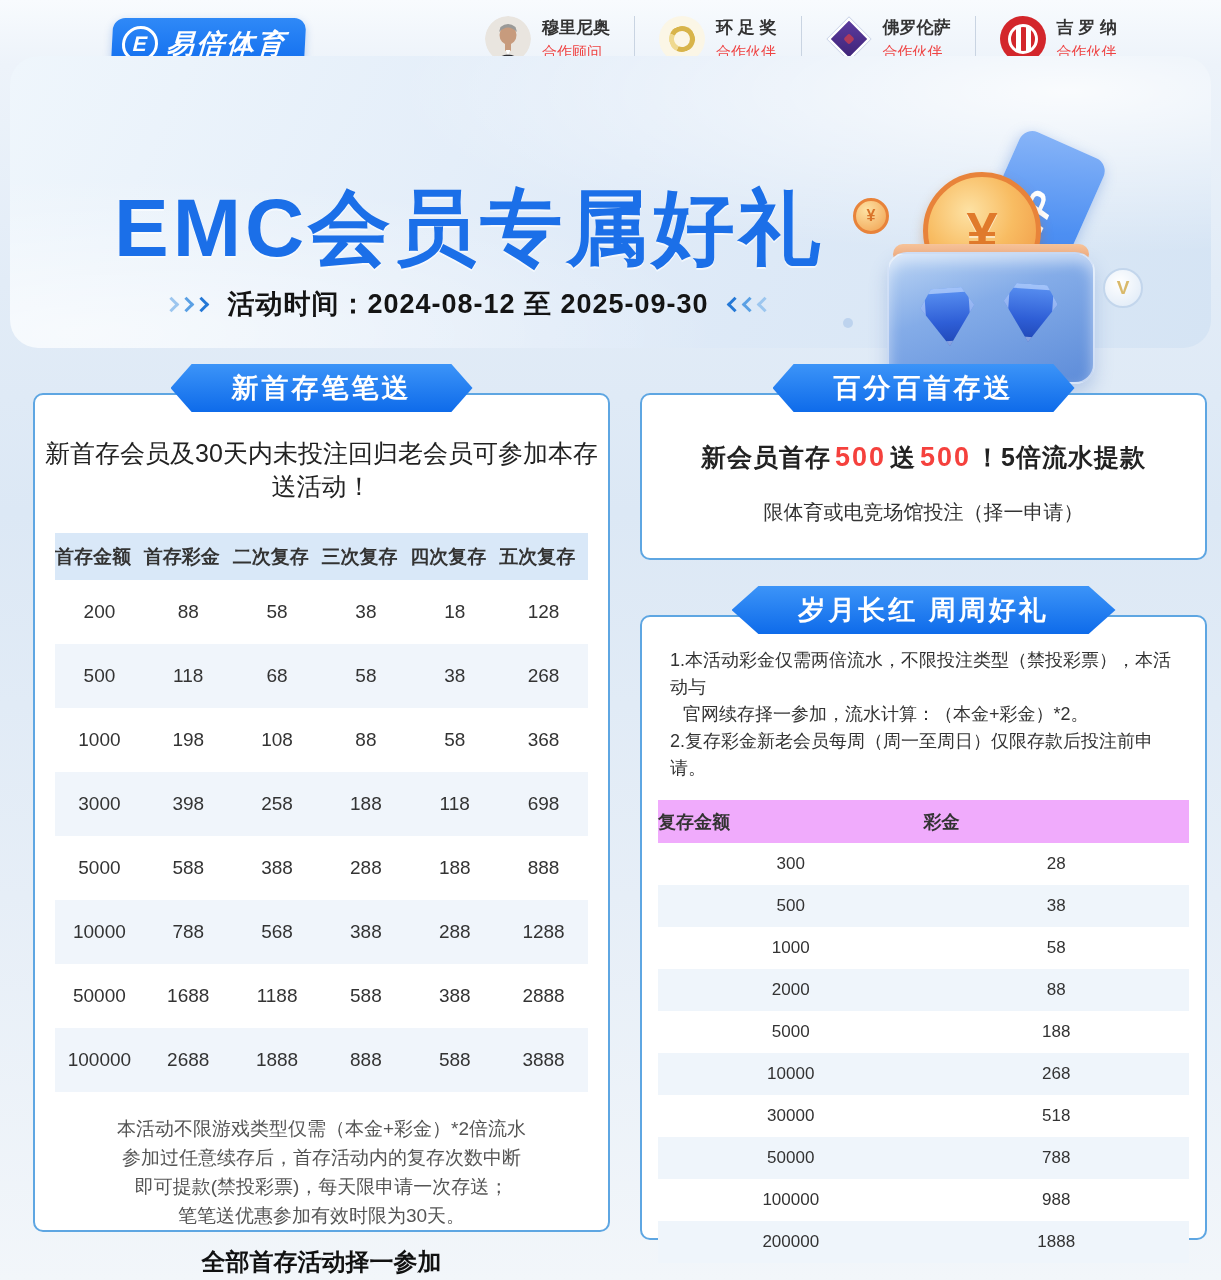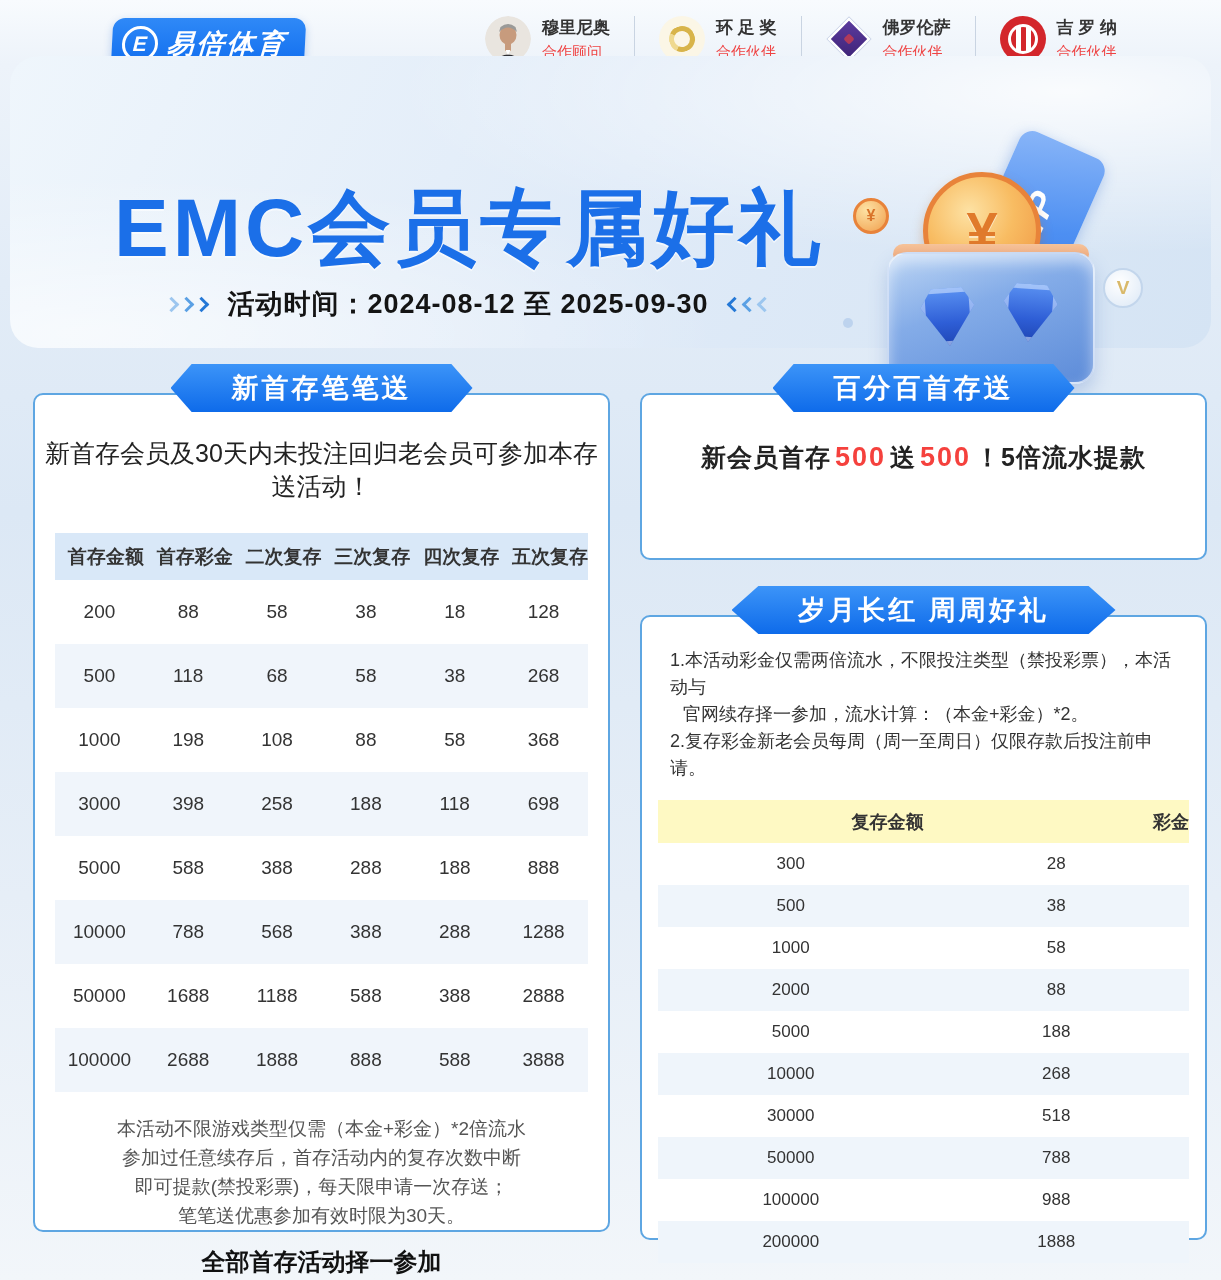"限体育或电竞场馆投注（择一申请）" div.hp-line2 { html: none -> <div>限体育或电竞场馆投注（择一申请）</div> }
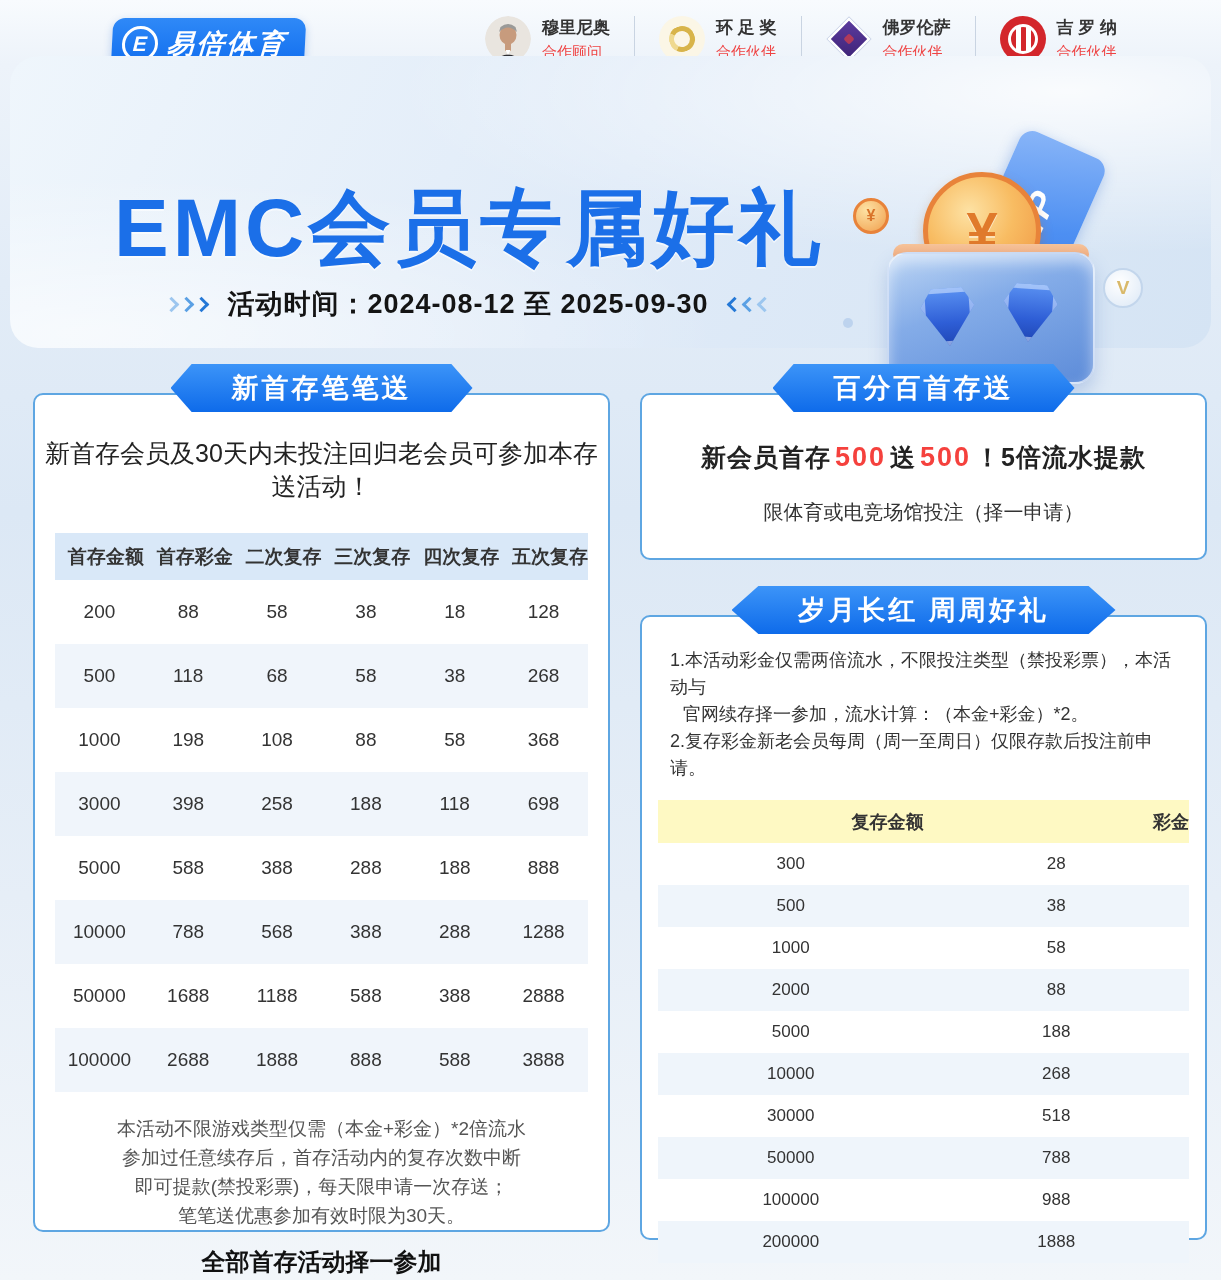"首存金额" .tbl-left th { text-align: right -> left }
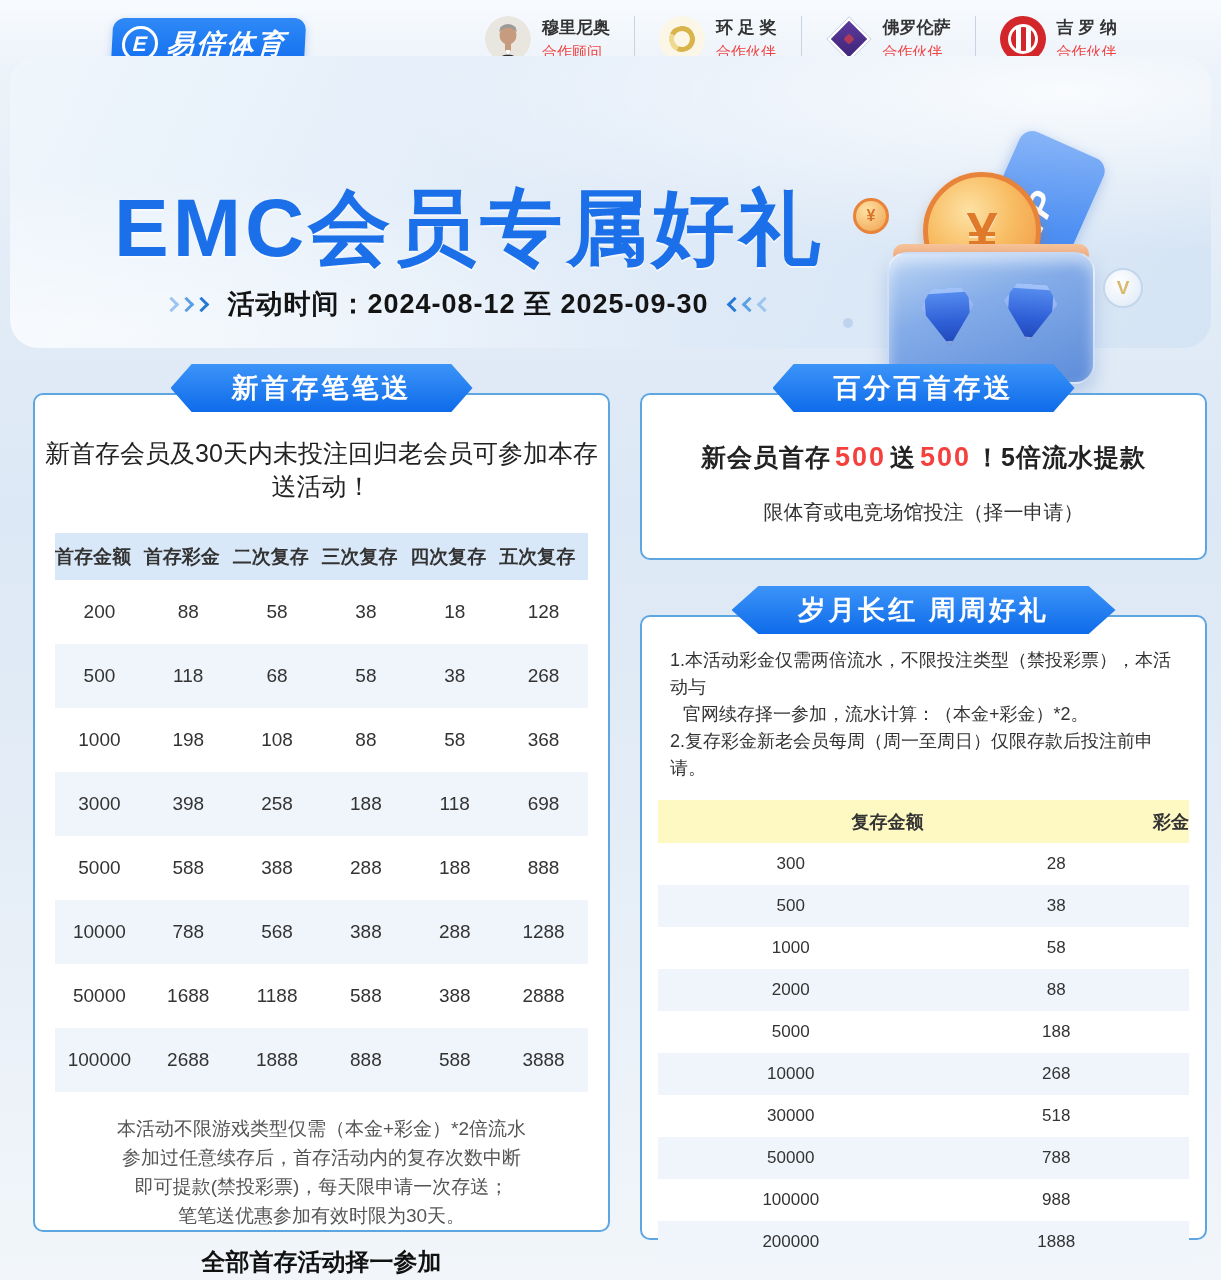"复存金额" .tbl-weekly th { background: #fef9c3 -> #f0abfc; text-align: right -> left }
